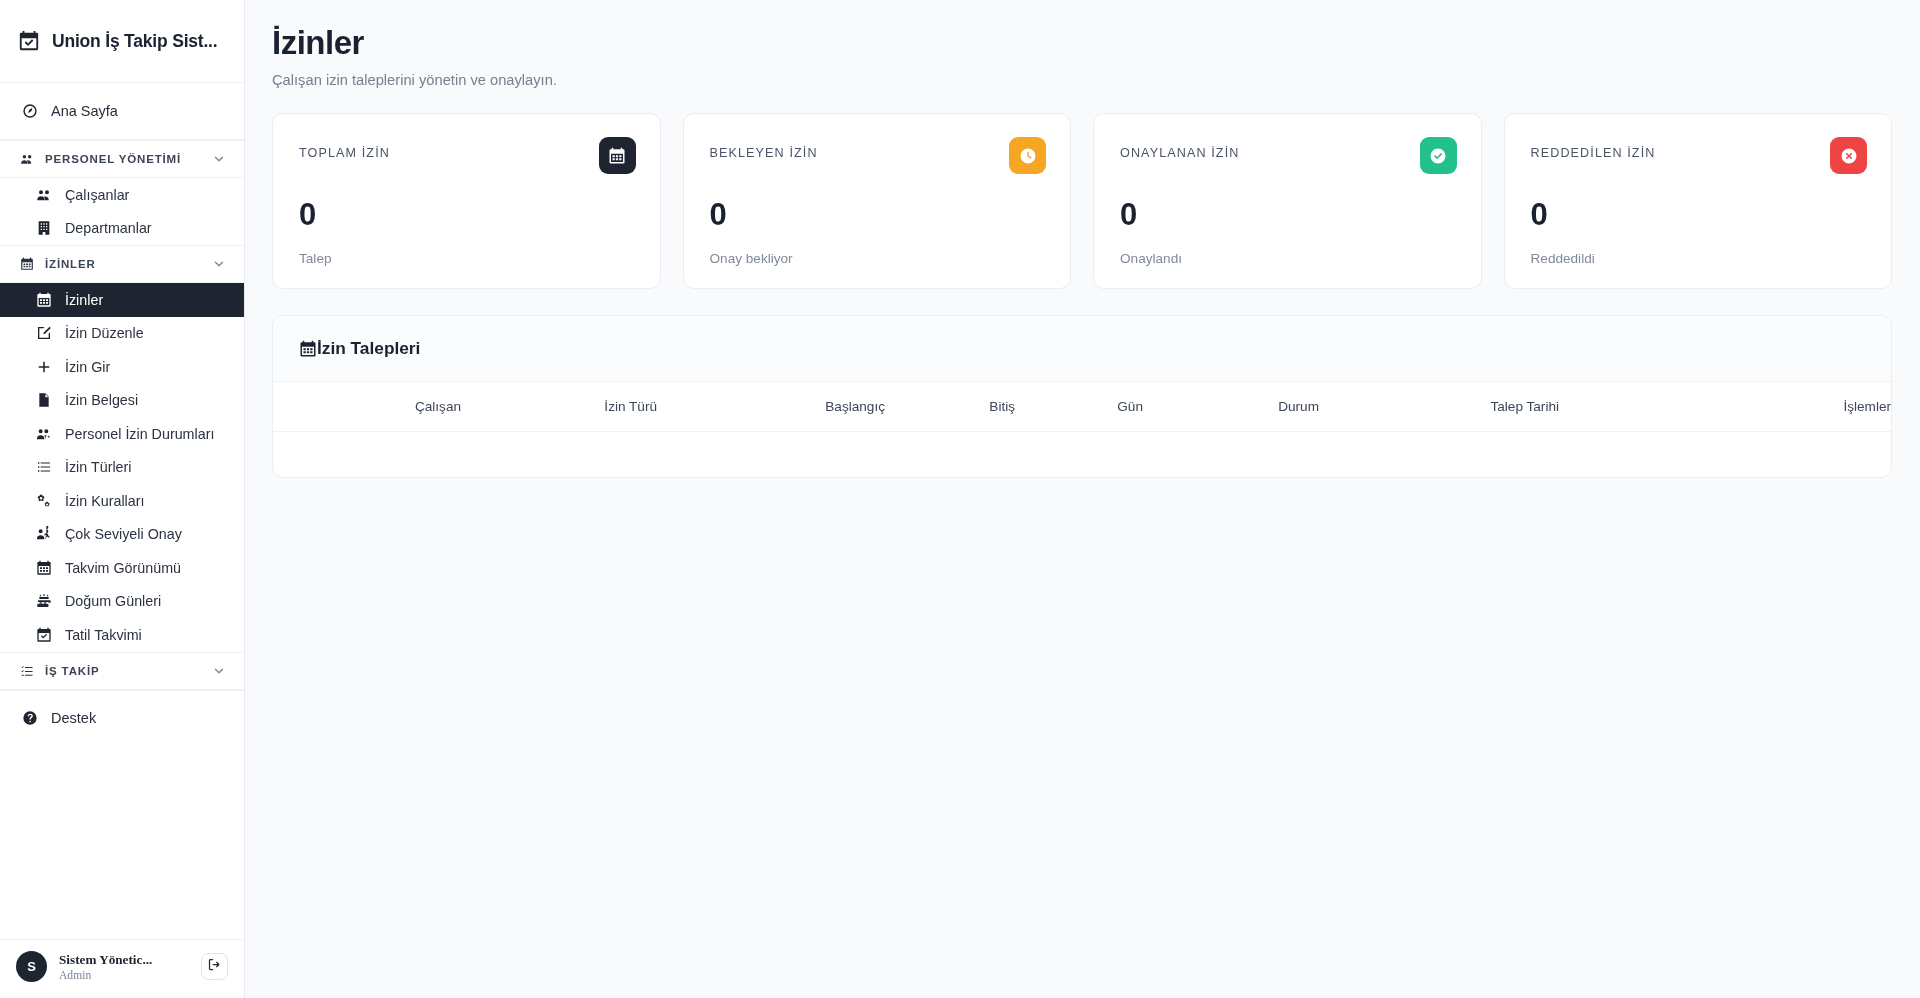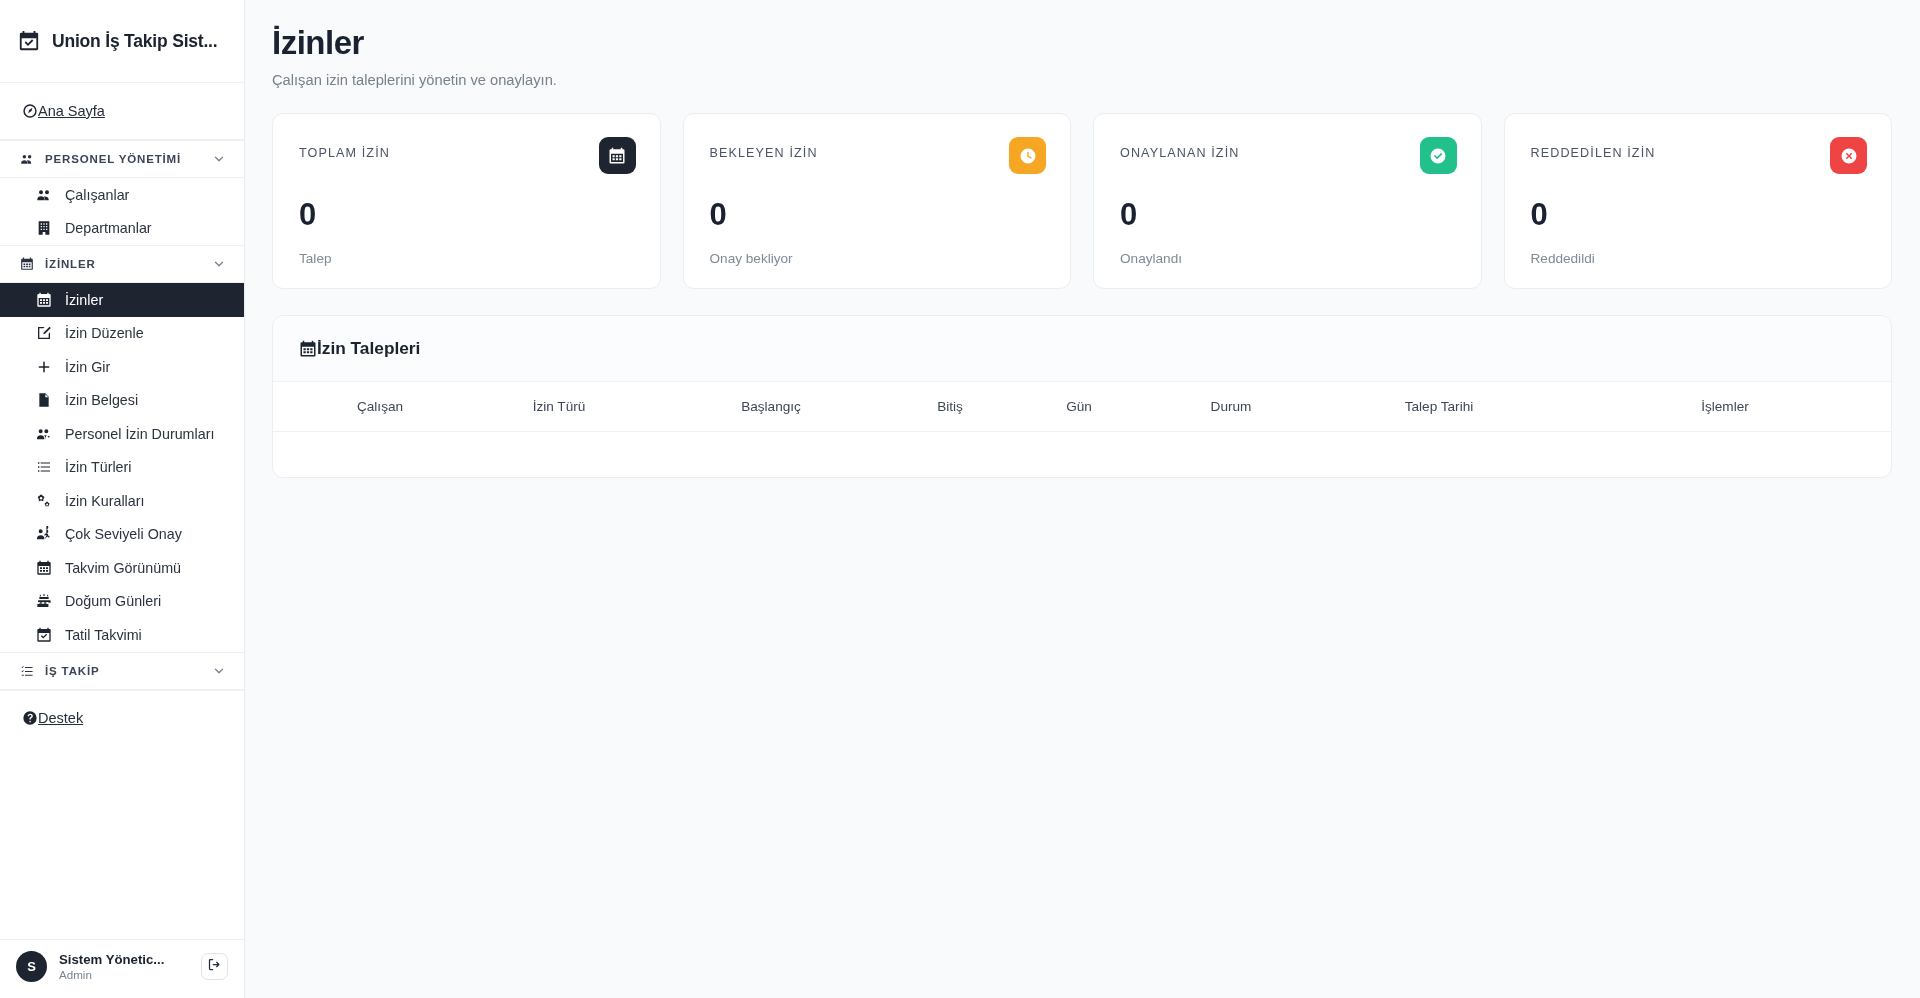"Ana Sayfa" .nav-item { gap: none -> 13px; text-decoration: underline -> none }
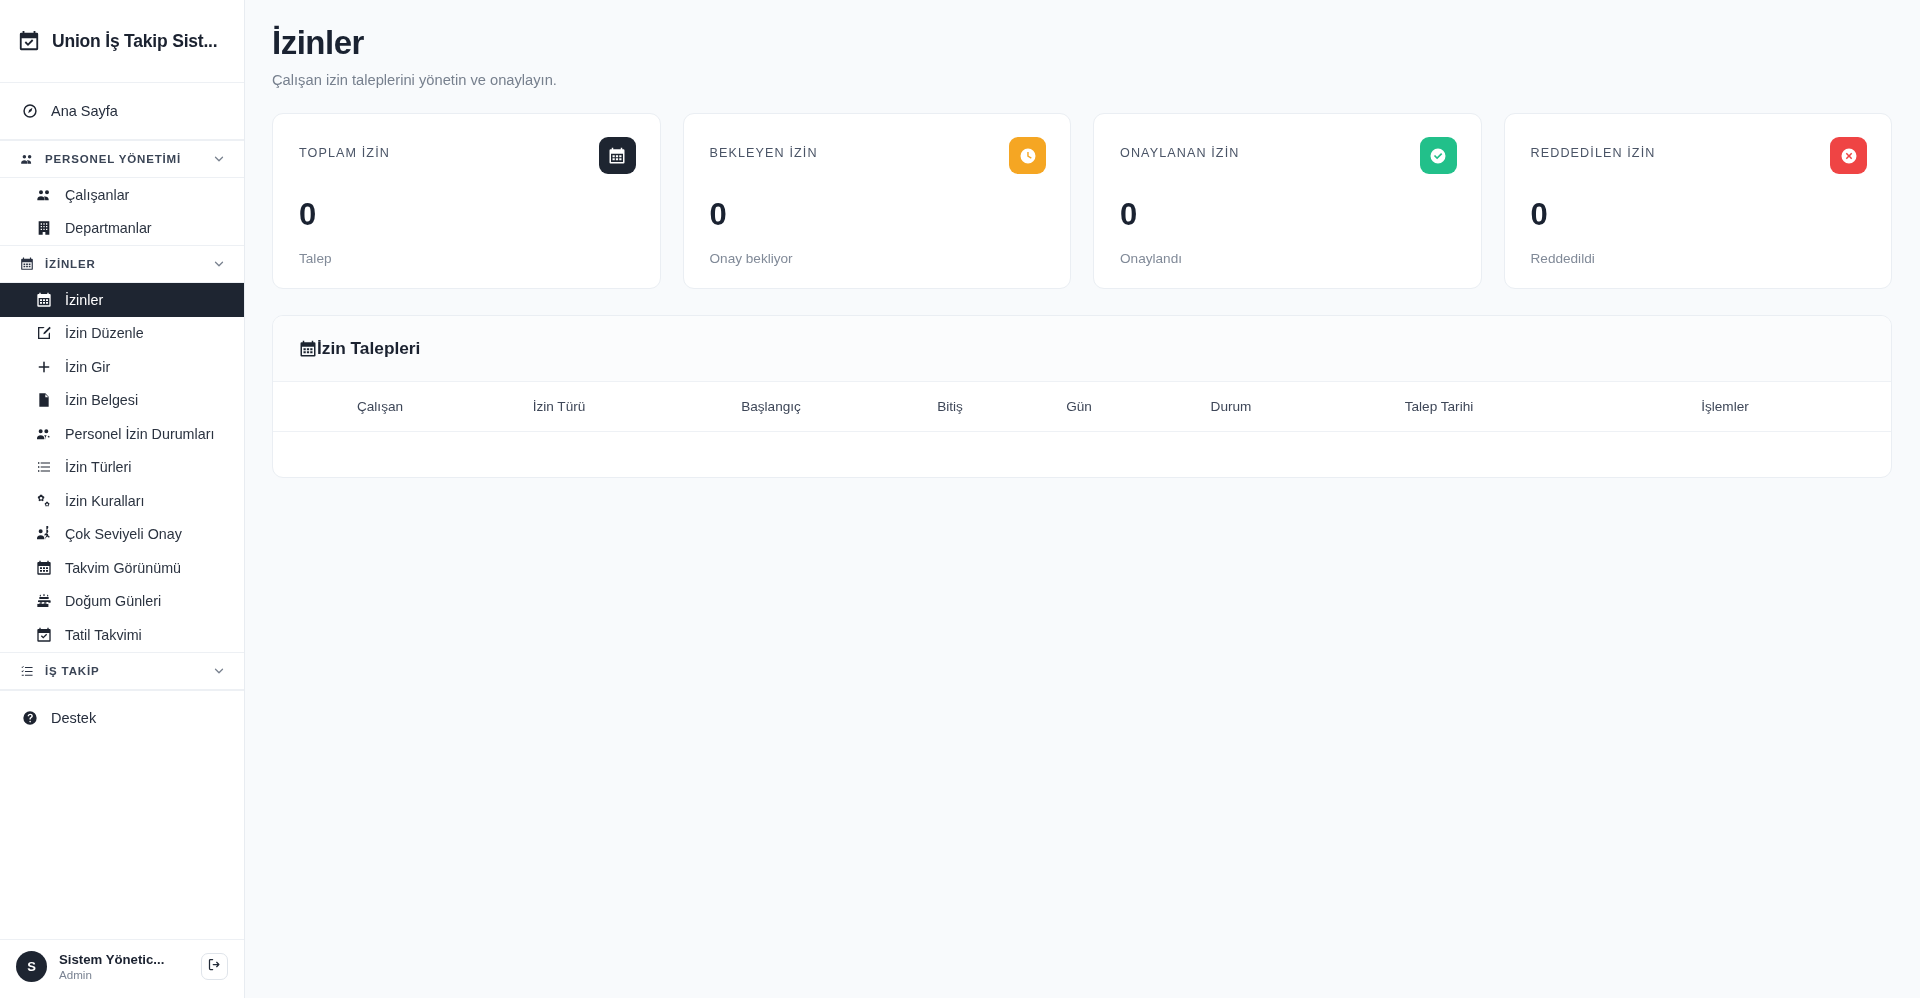"Çalışan" .tbl th { text-align: center -> right }
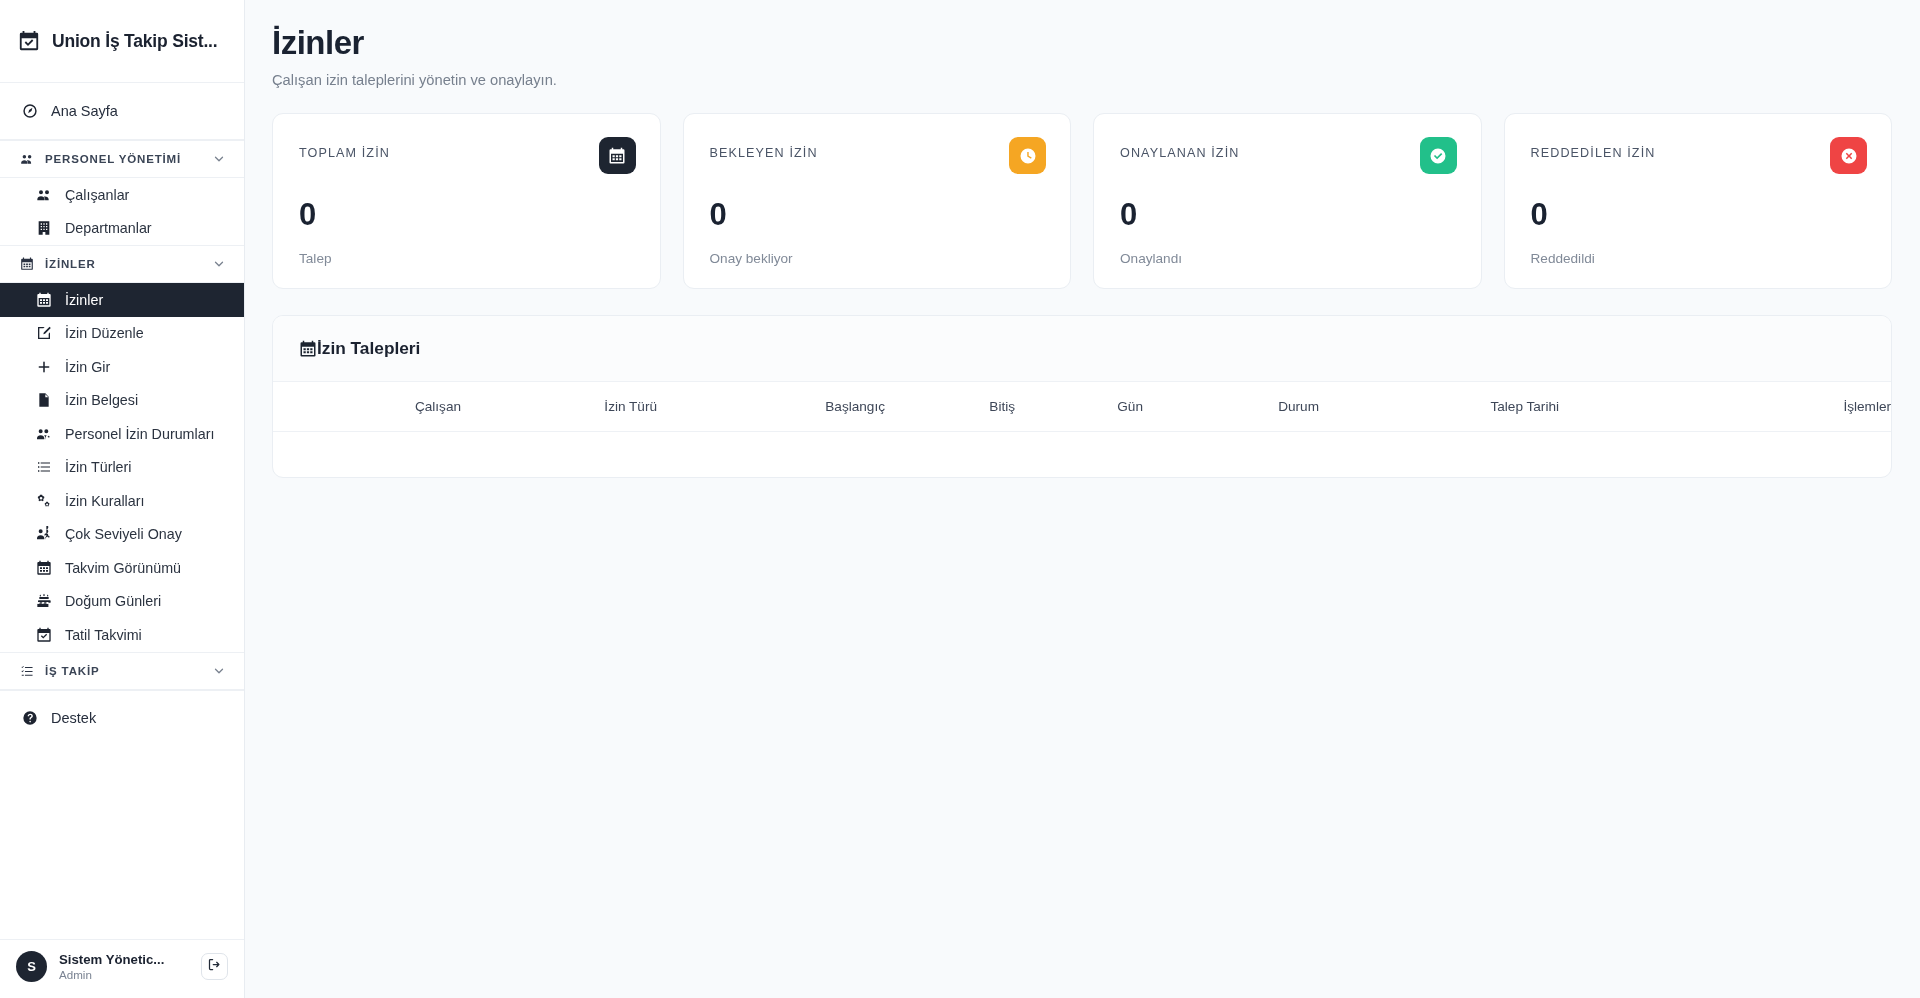"Sistem Yönetic..." .user-meta { font-family: none -> Liberation Serif, serif }
